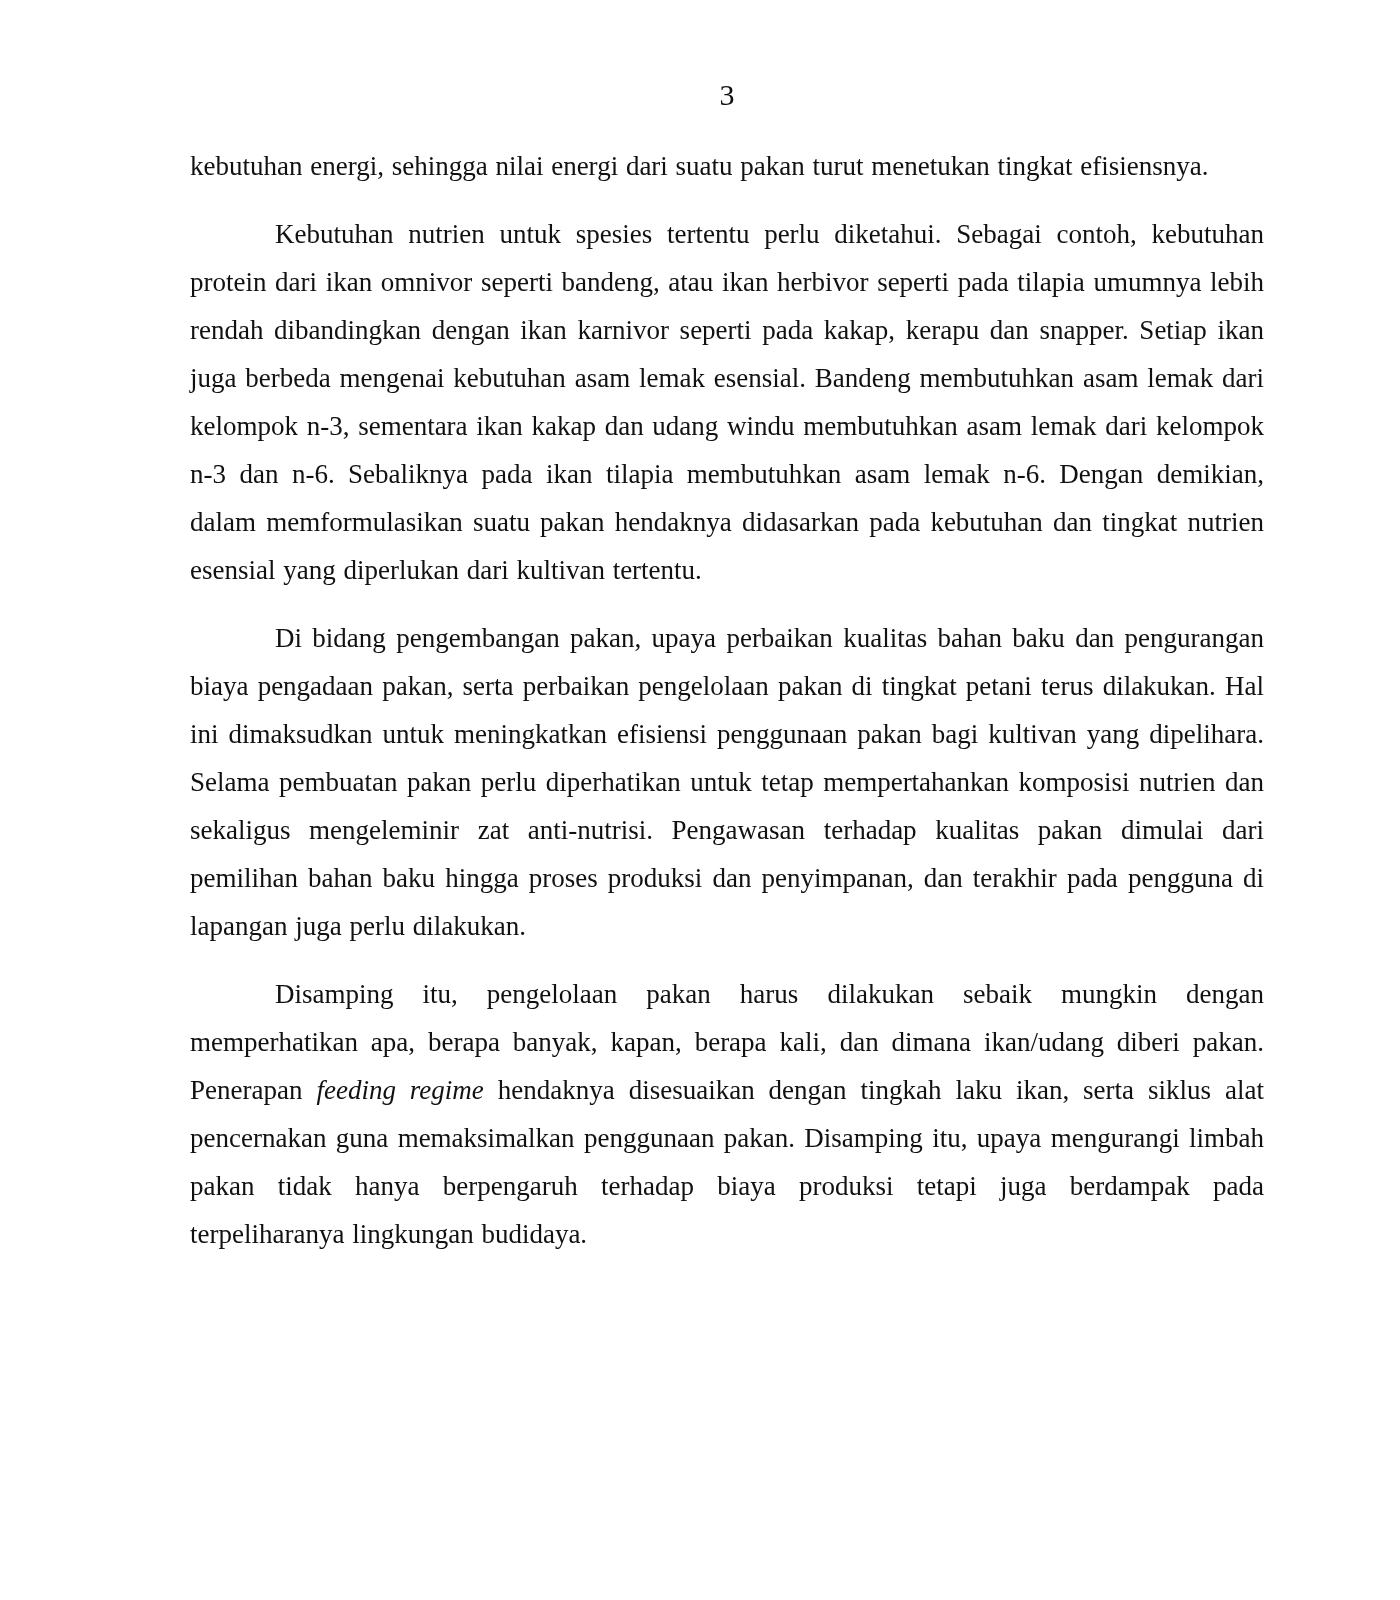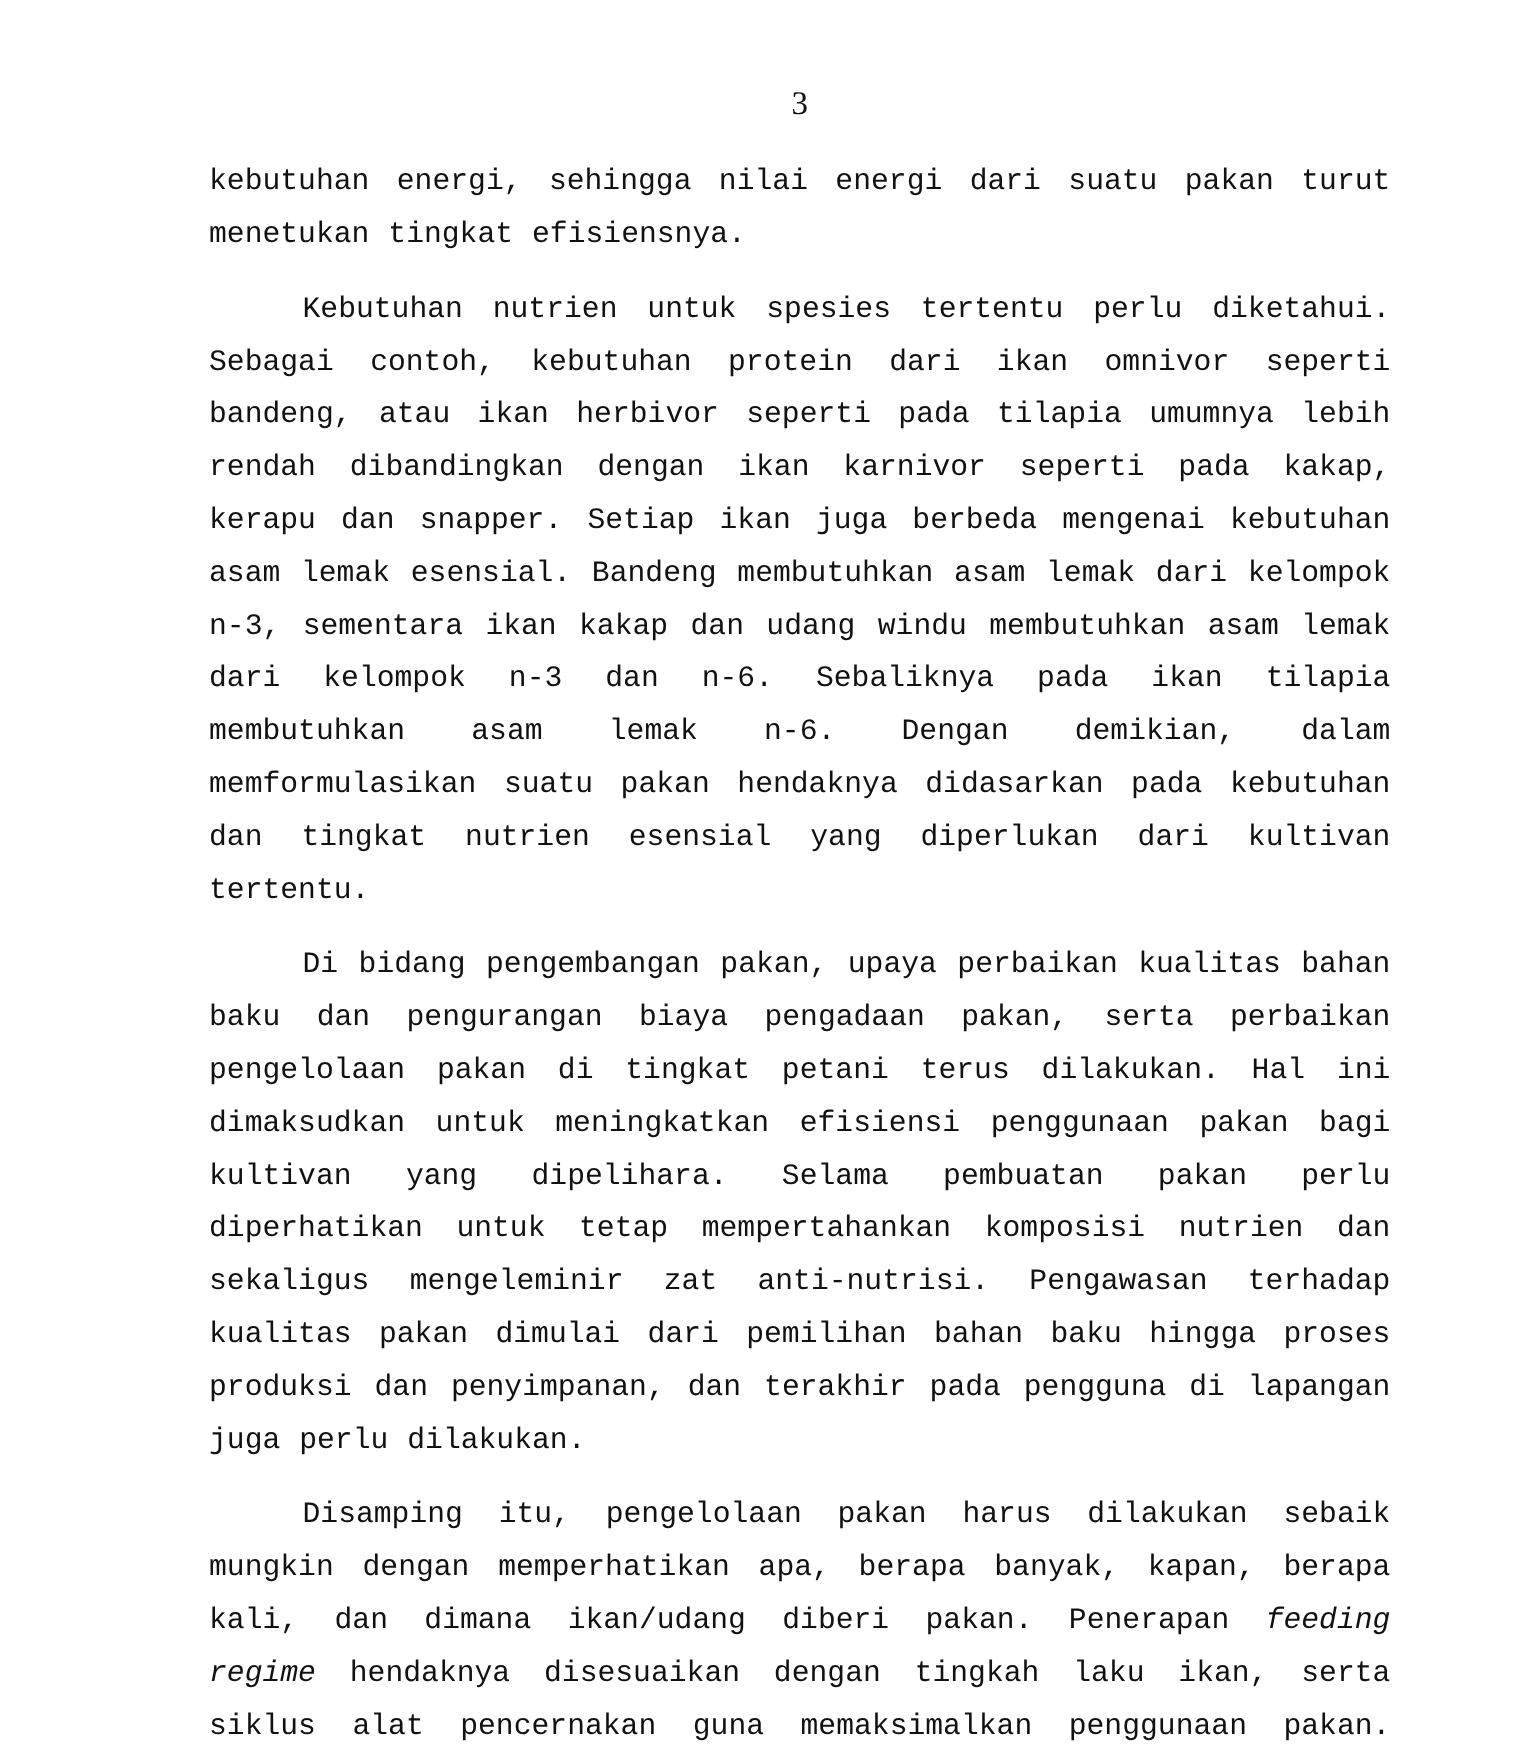"kebutuhan energi, sehingga nilai energi" .para { font-family: Liberation Mono, monospace -> Liberation Serif, serif }
